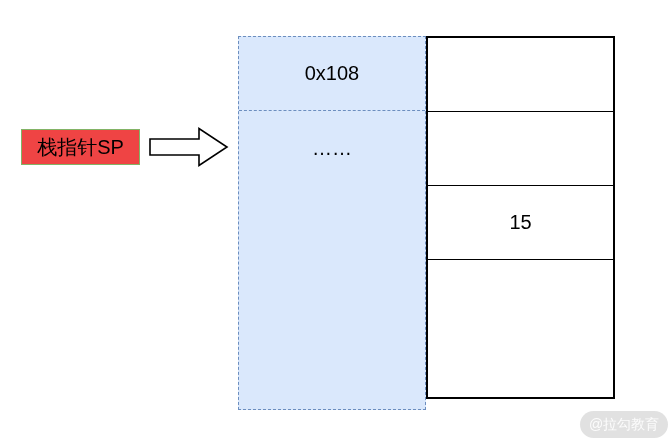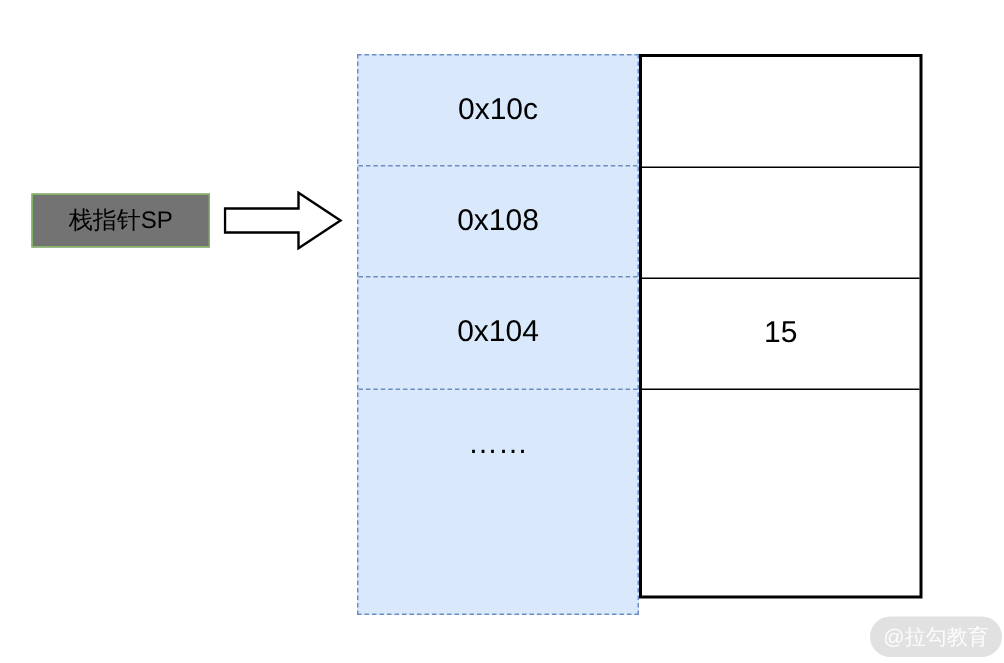"0x10c" div.addr-cell { html: <div>0x10c</div> -> none }
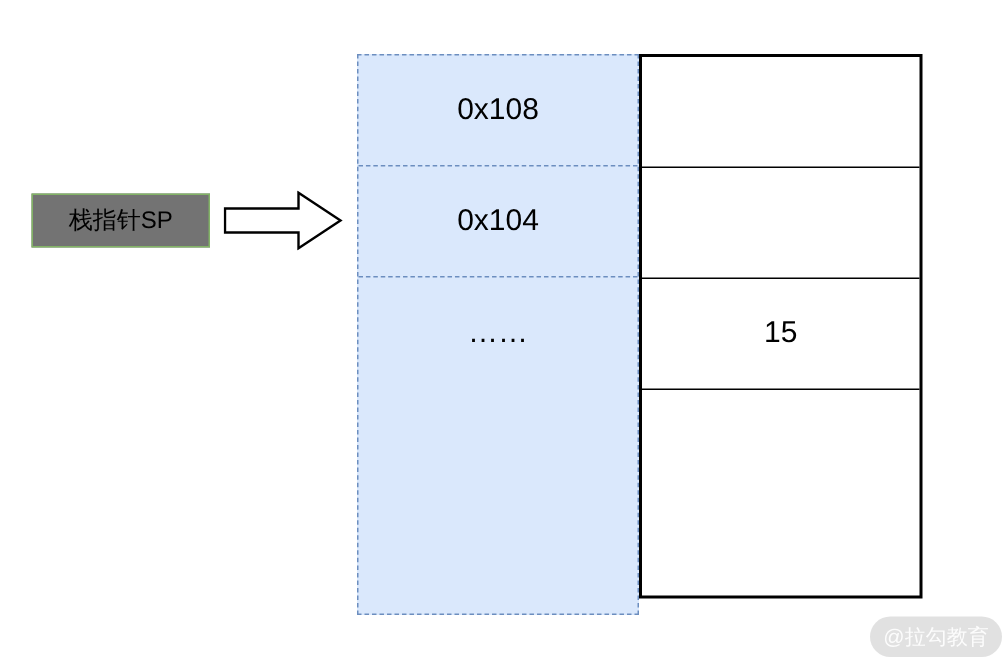"栈指针SP" .pointer-label { background: #737373 -> #ef4444; font-size: 16px -> 20px }
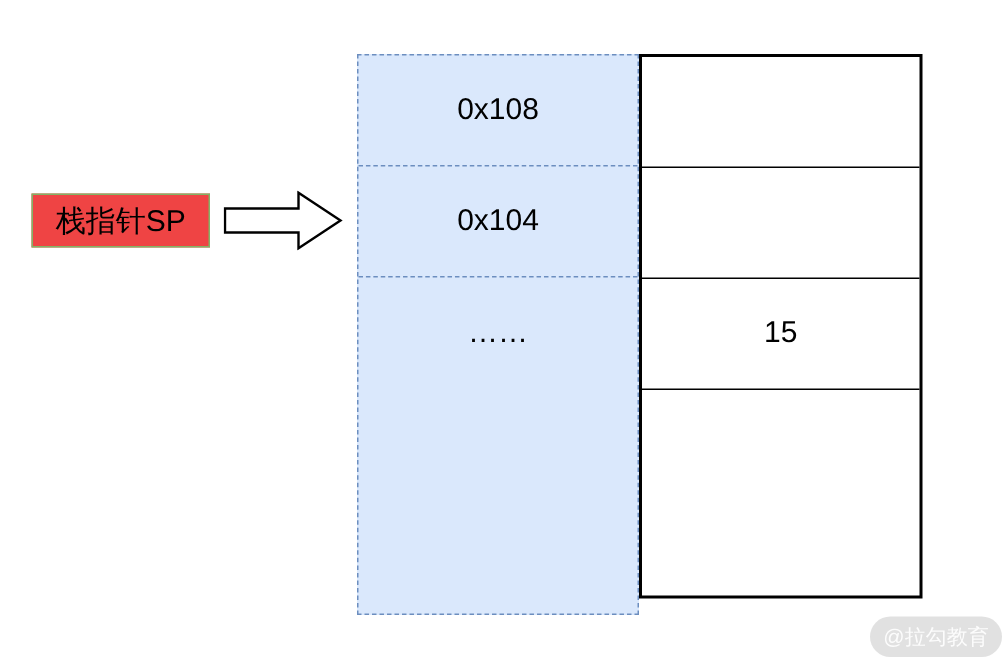"0x104" div.addr-cell { html: <div>0x104</div> -> none }
